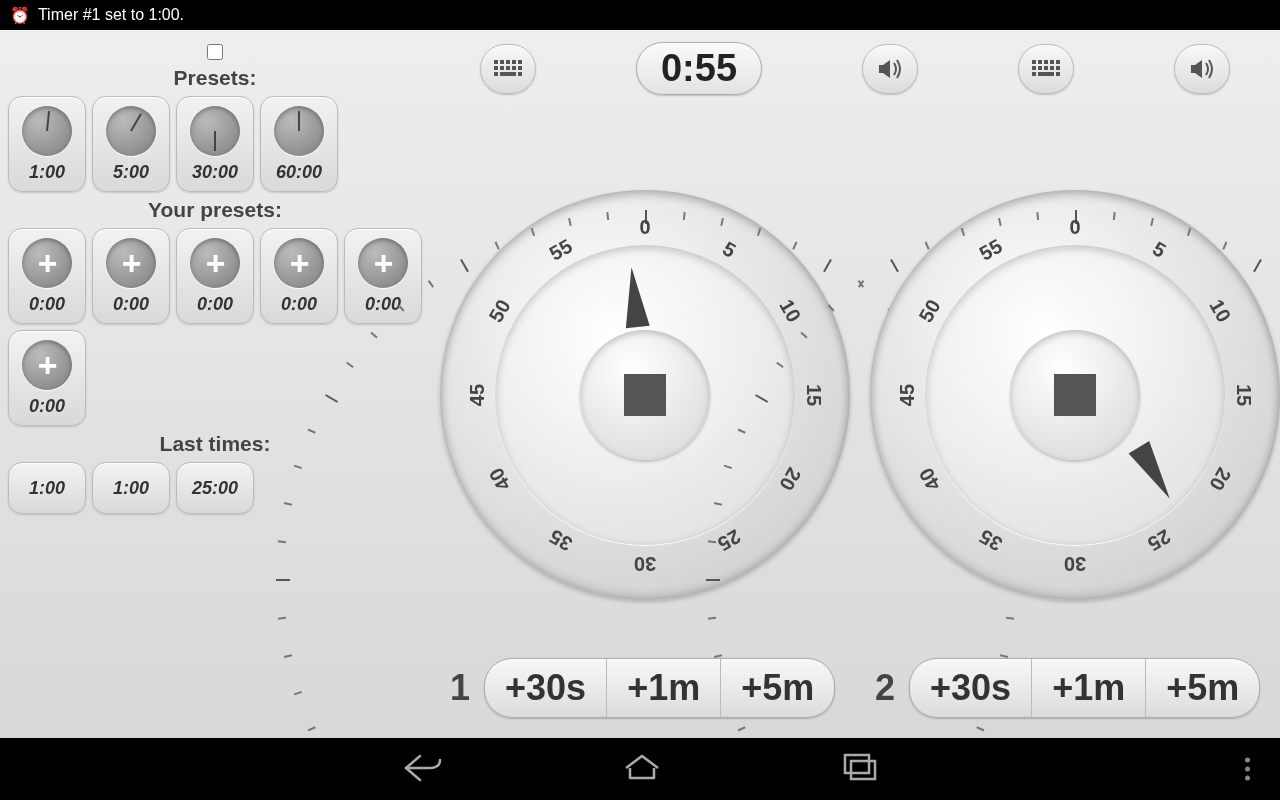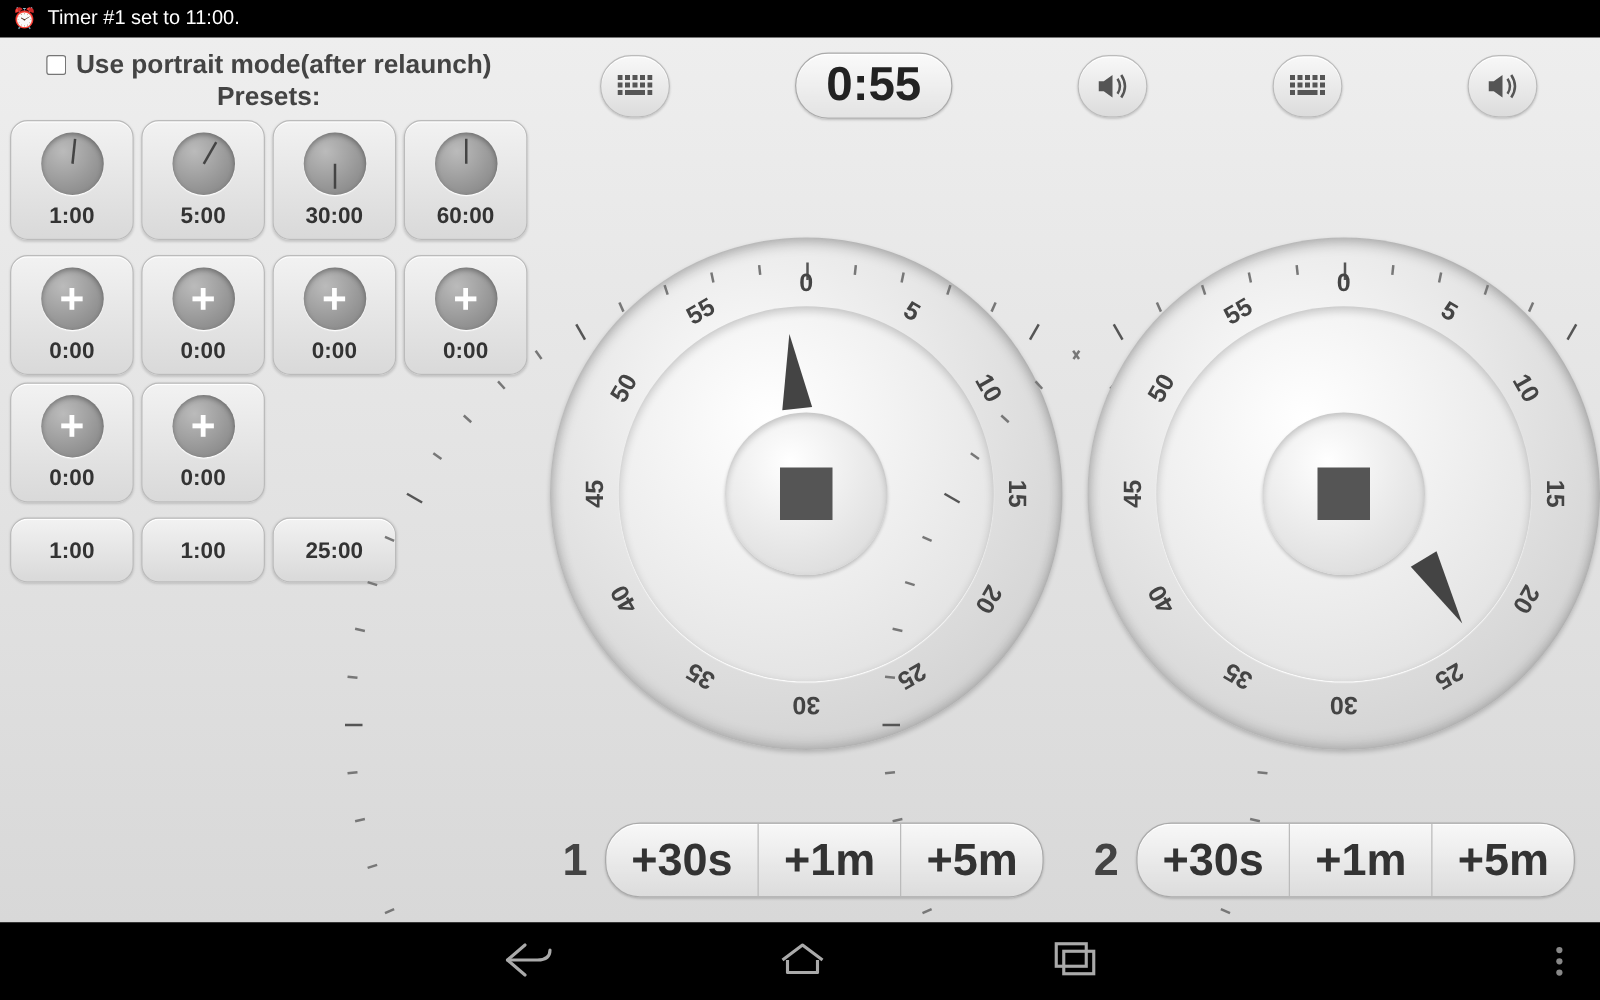"Timer #1 set to 11:00." span { text: 11:00 -> 1:00 }
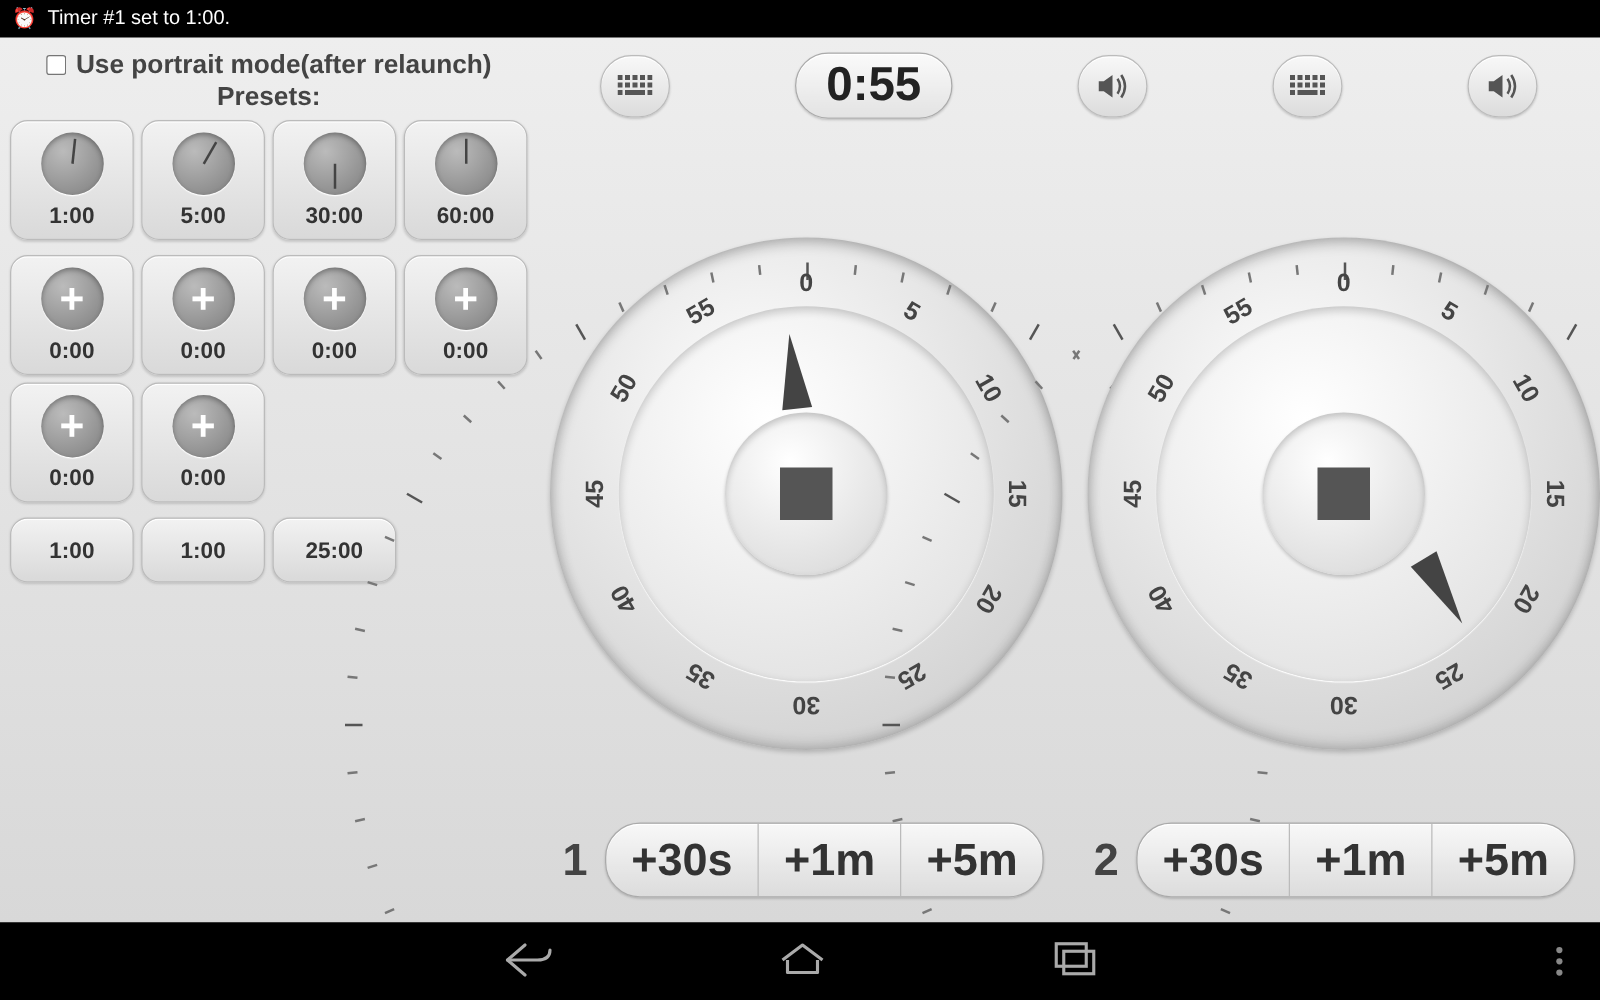"Use portrait mode(after relaunch)" span.sidebar-head { html: <span>Use portrait mode(after relaunch)</span> -> none }
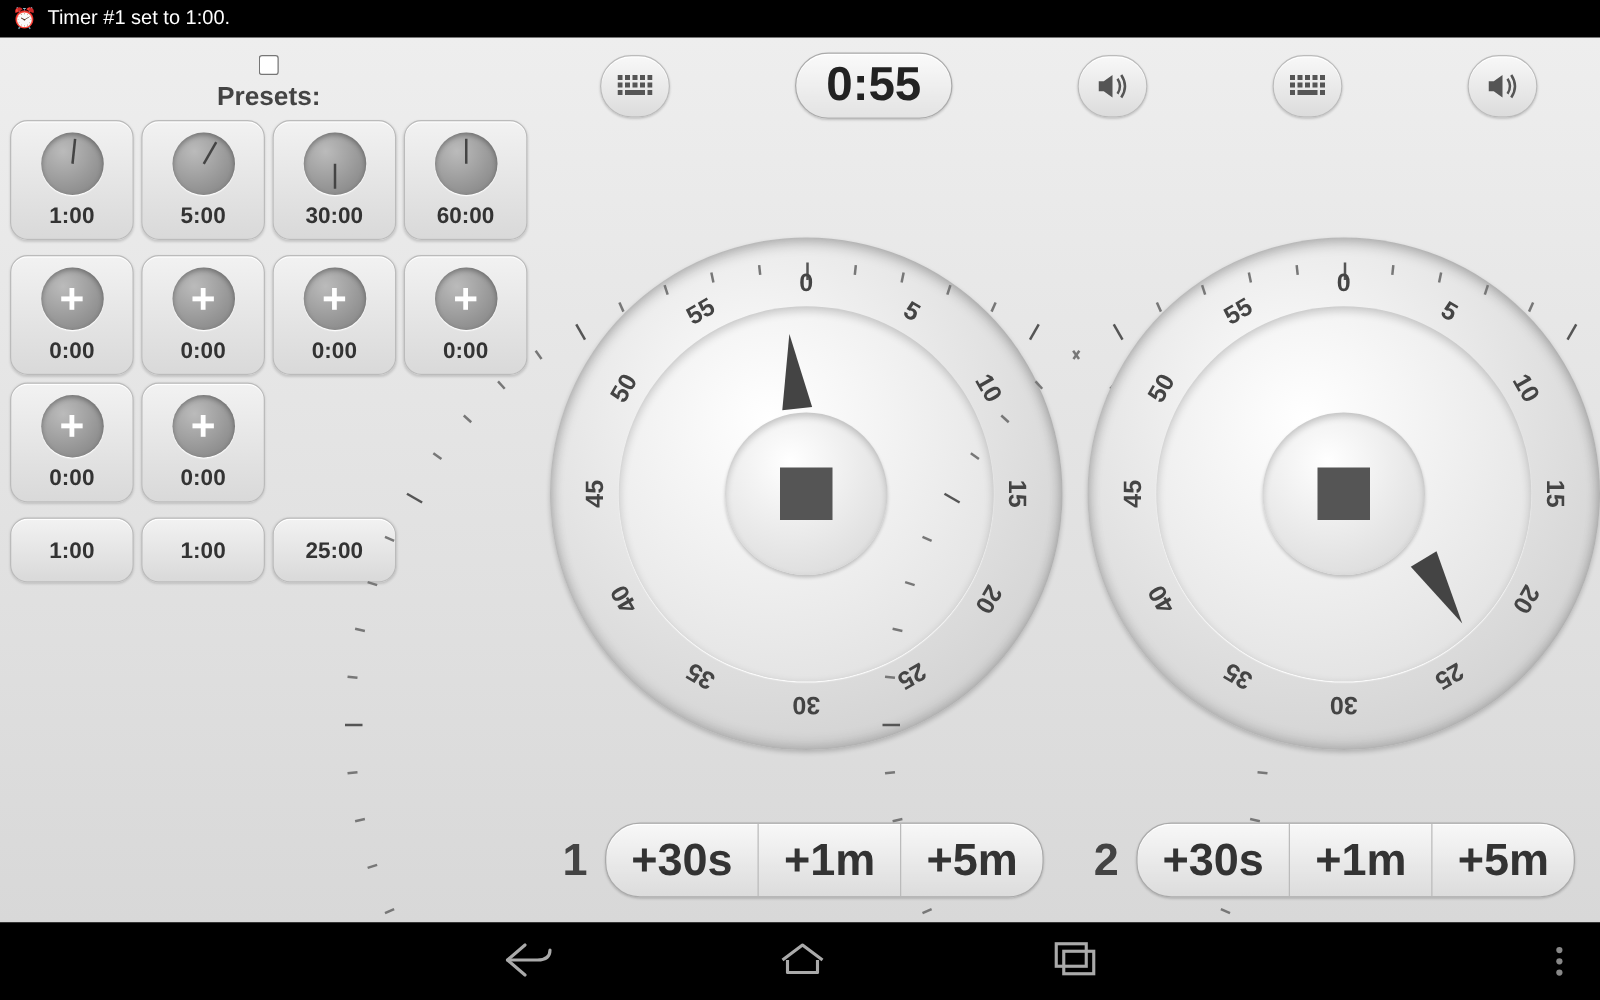"1:00" .preset-grid { font-style: none -> italic; grid-template-columns: repeat(4, 1fr) -> repeat(5, 1fr) }
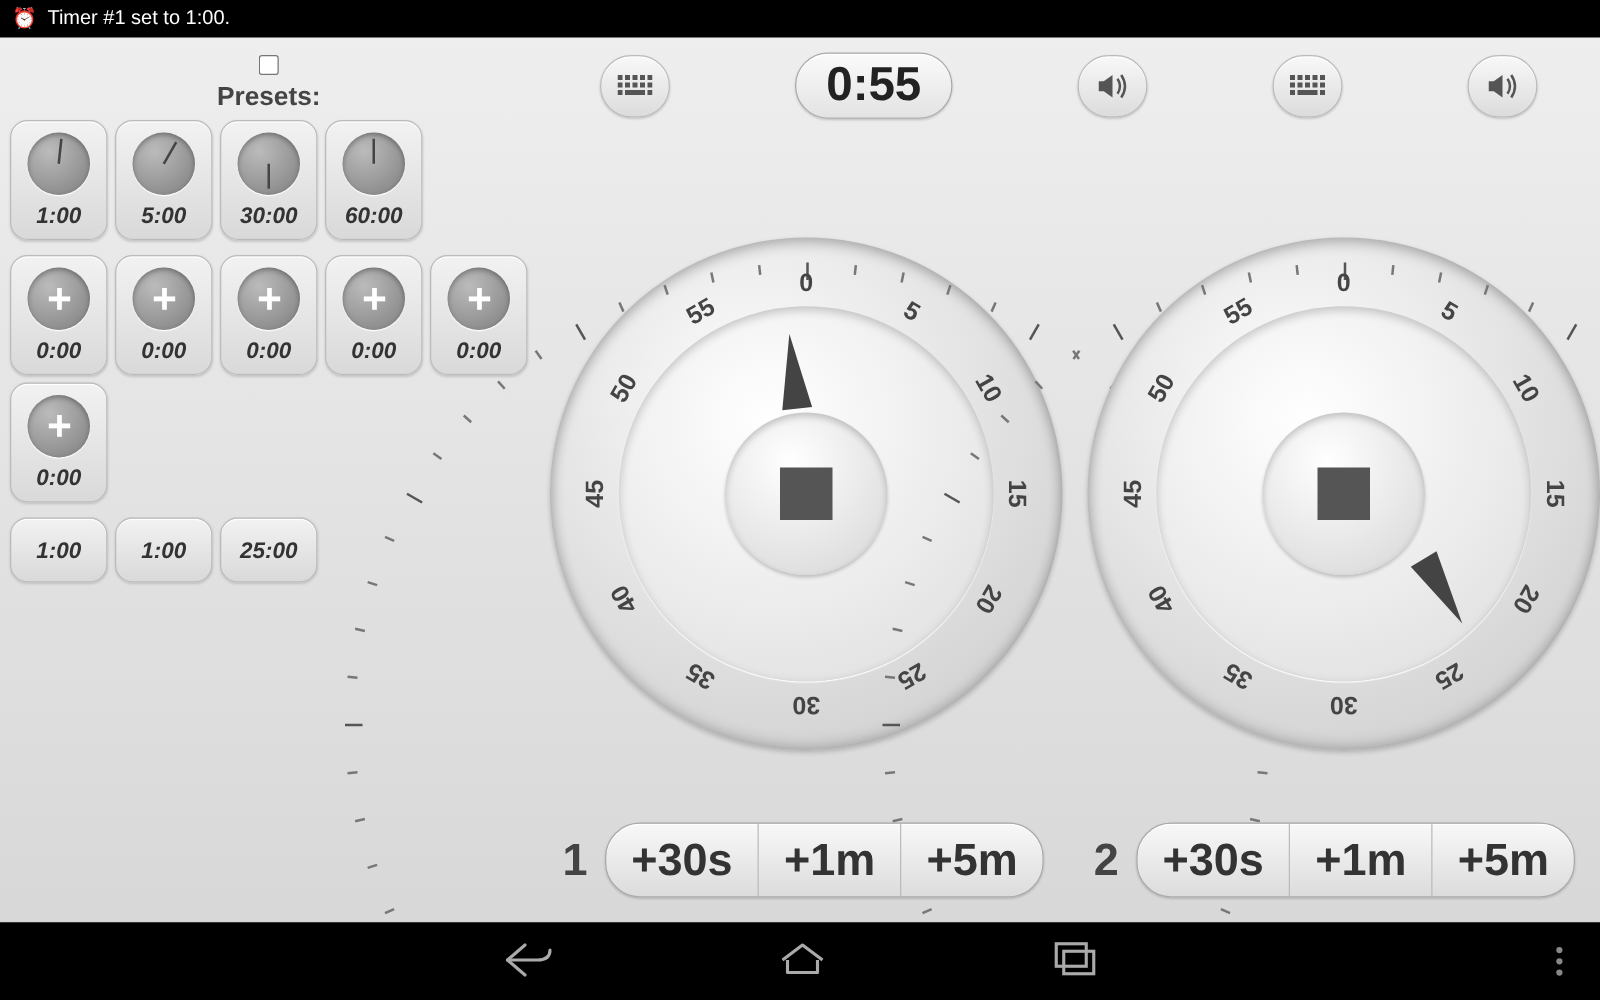"Your presets:" div.sidebar-head { html: none -> <div>Your presets:</div> }
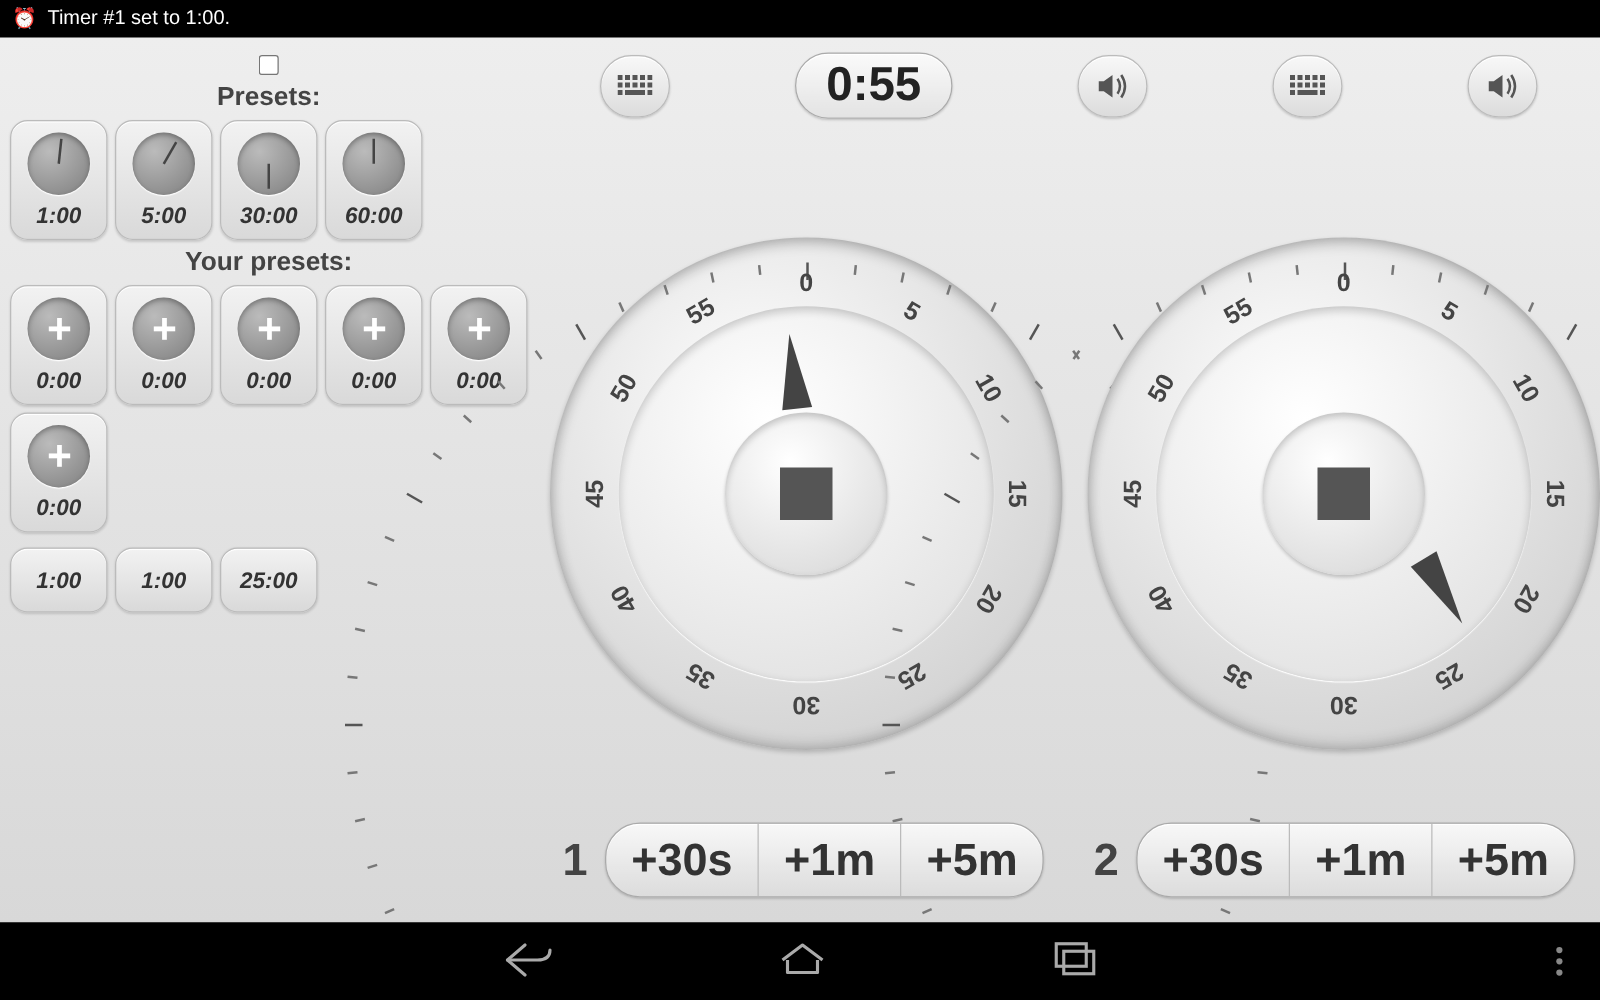"Last times:" div.sidebar-head { html: none -> <div>Last times:</div> }
